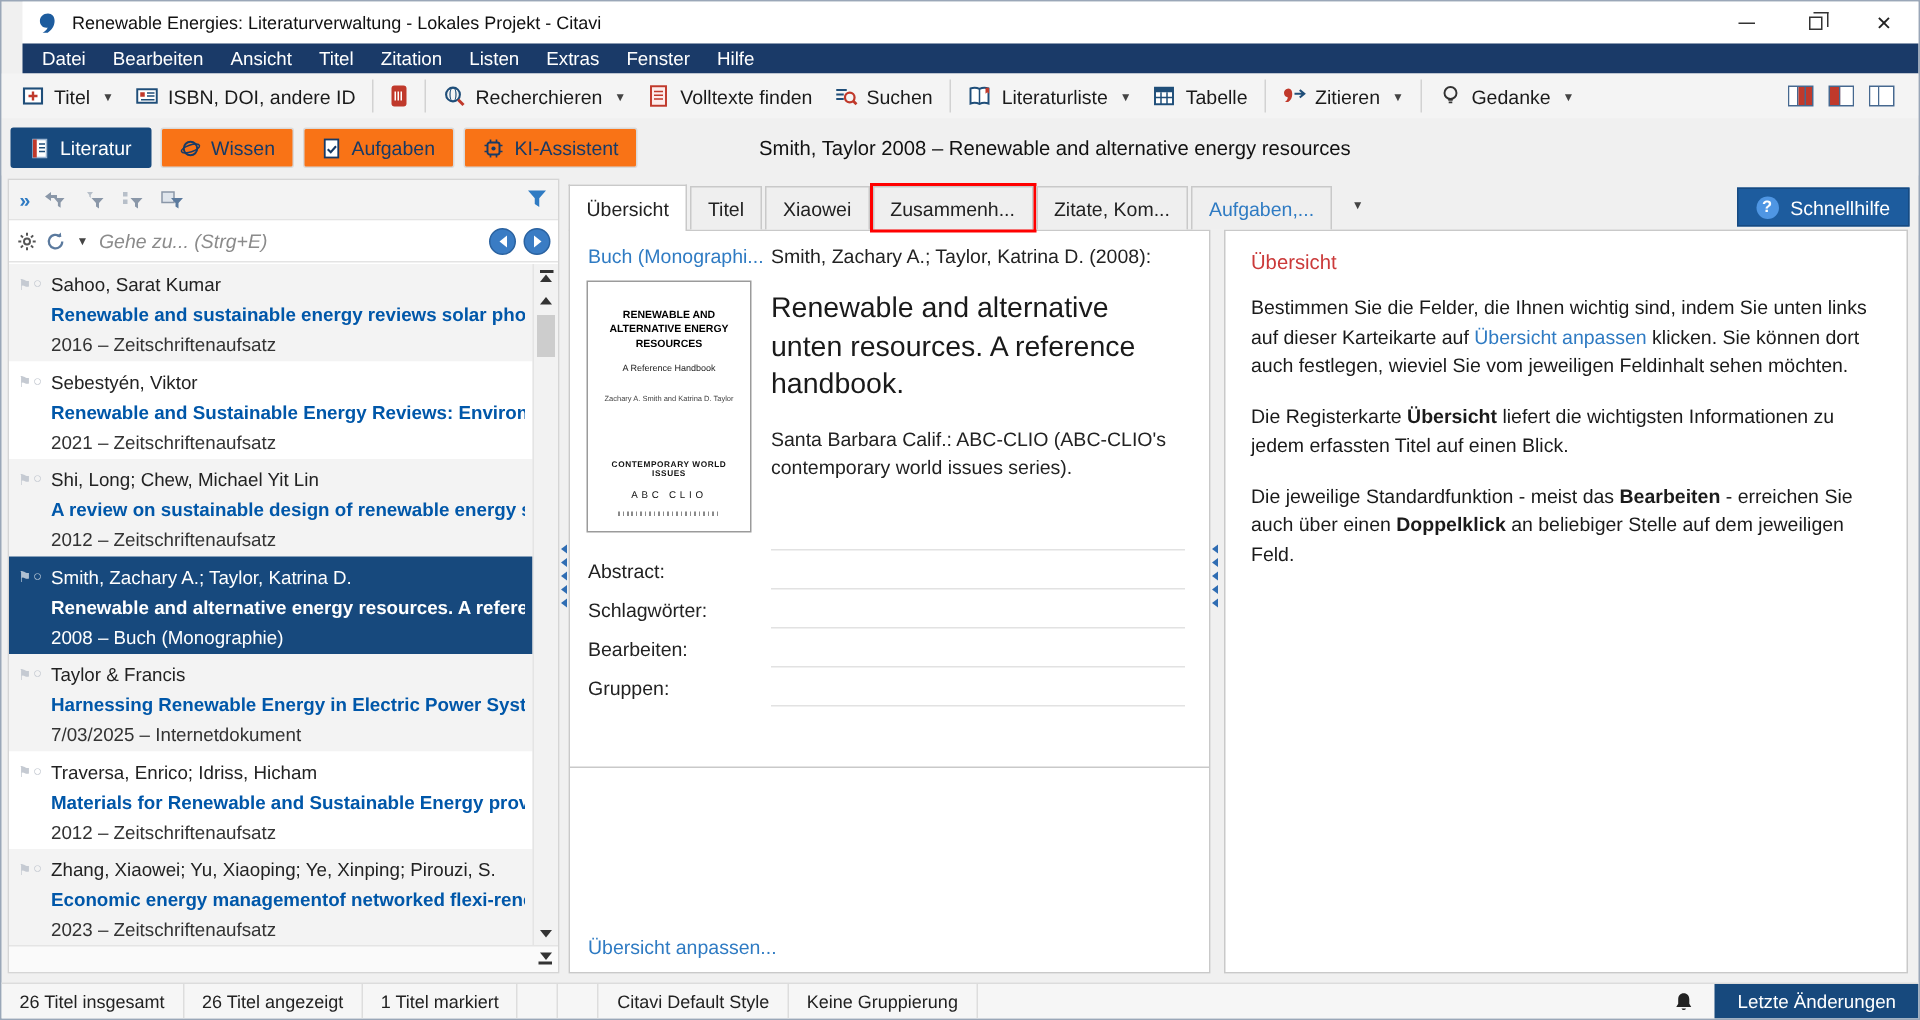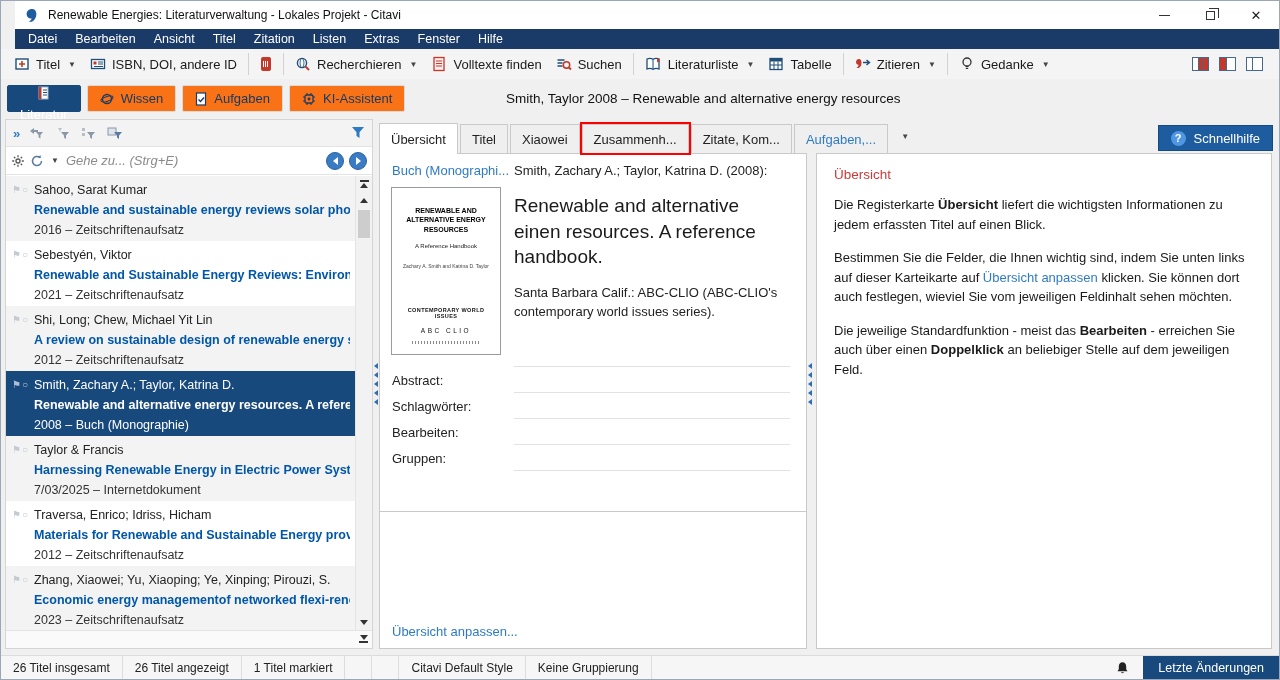"Literatur" .navtab.active { flex-direction: column -> none }
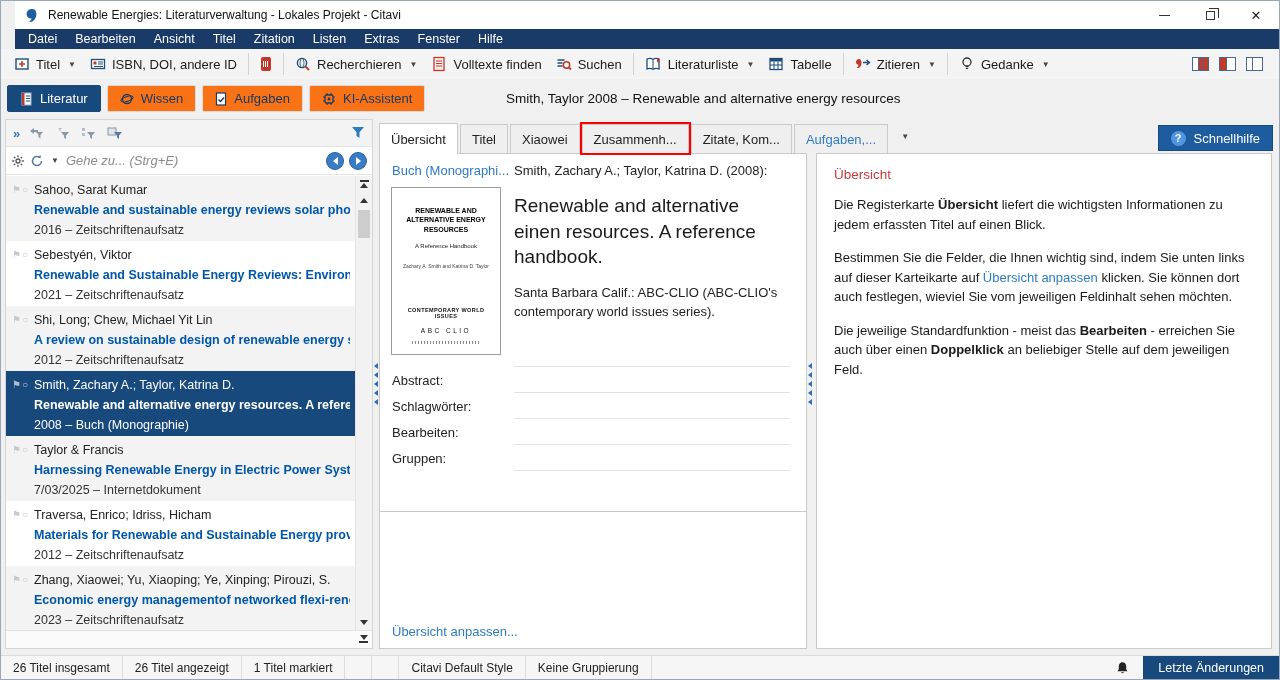"Renewable and alternative einen" div.cite-title { text: einen -> unten }
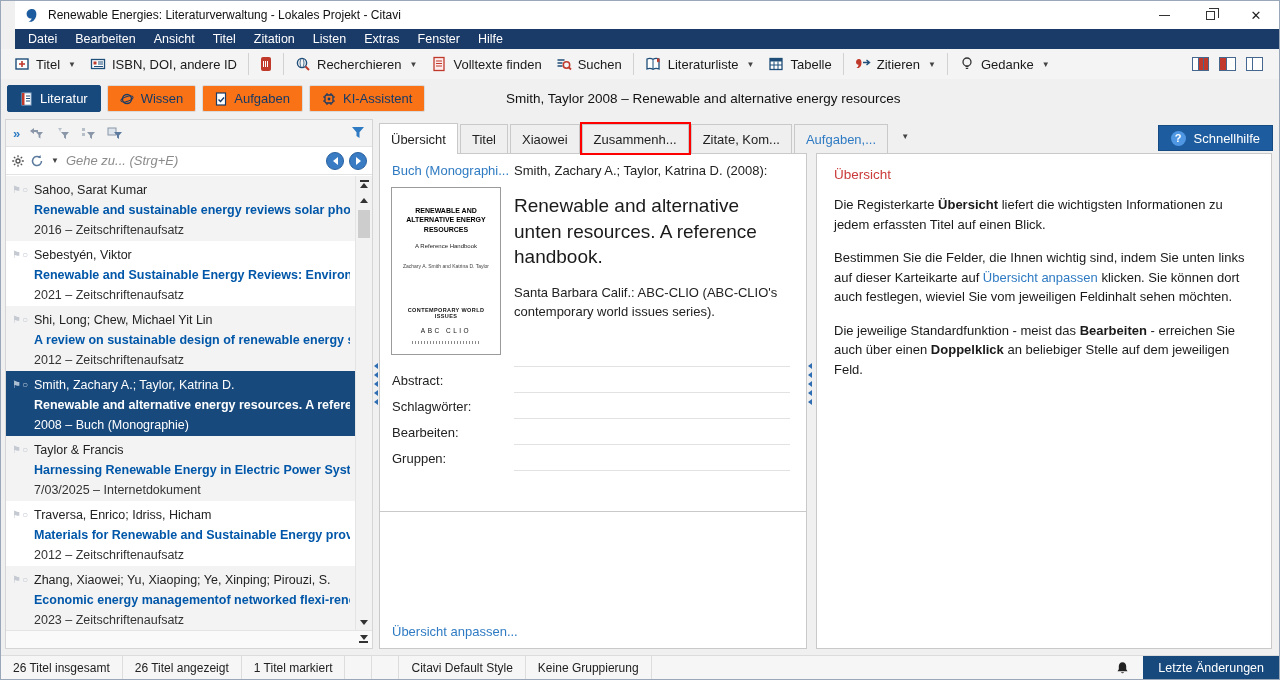"Die Registerkarte Übersicht liefert die" p.help-p { order: before "Bestimmen Sie die Felder, die" -> after "Bestimmen Sie die Felder, die" }
